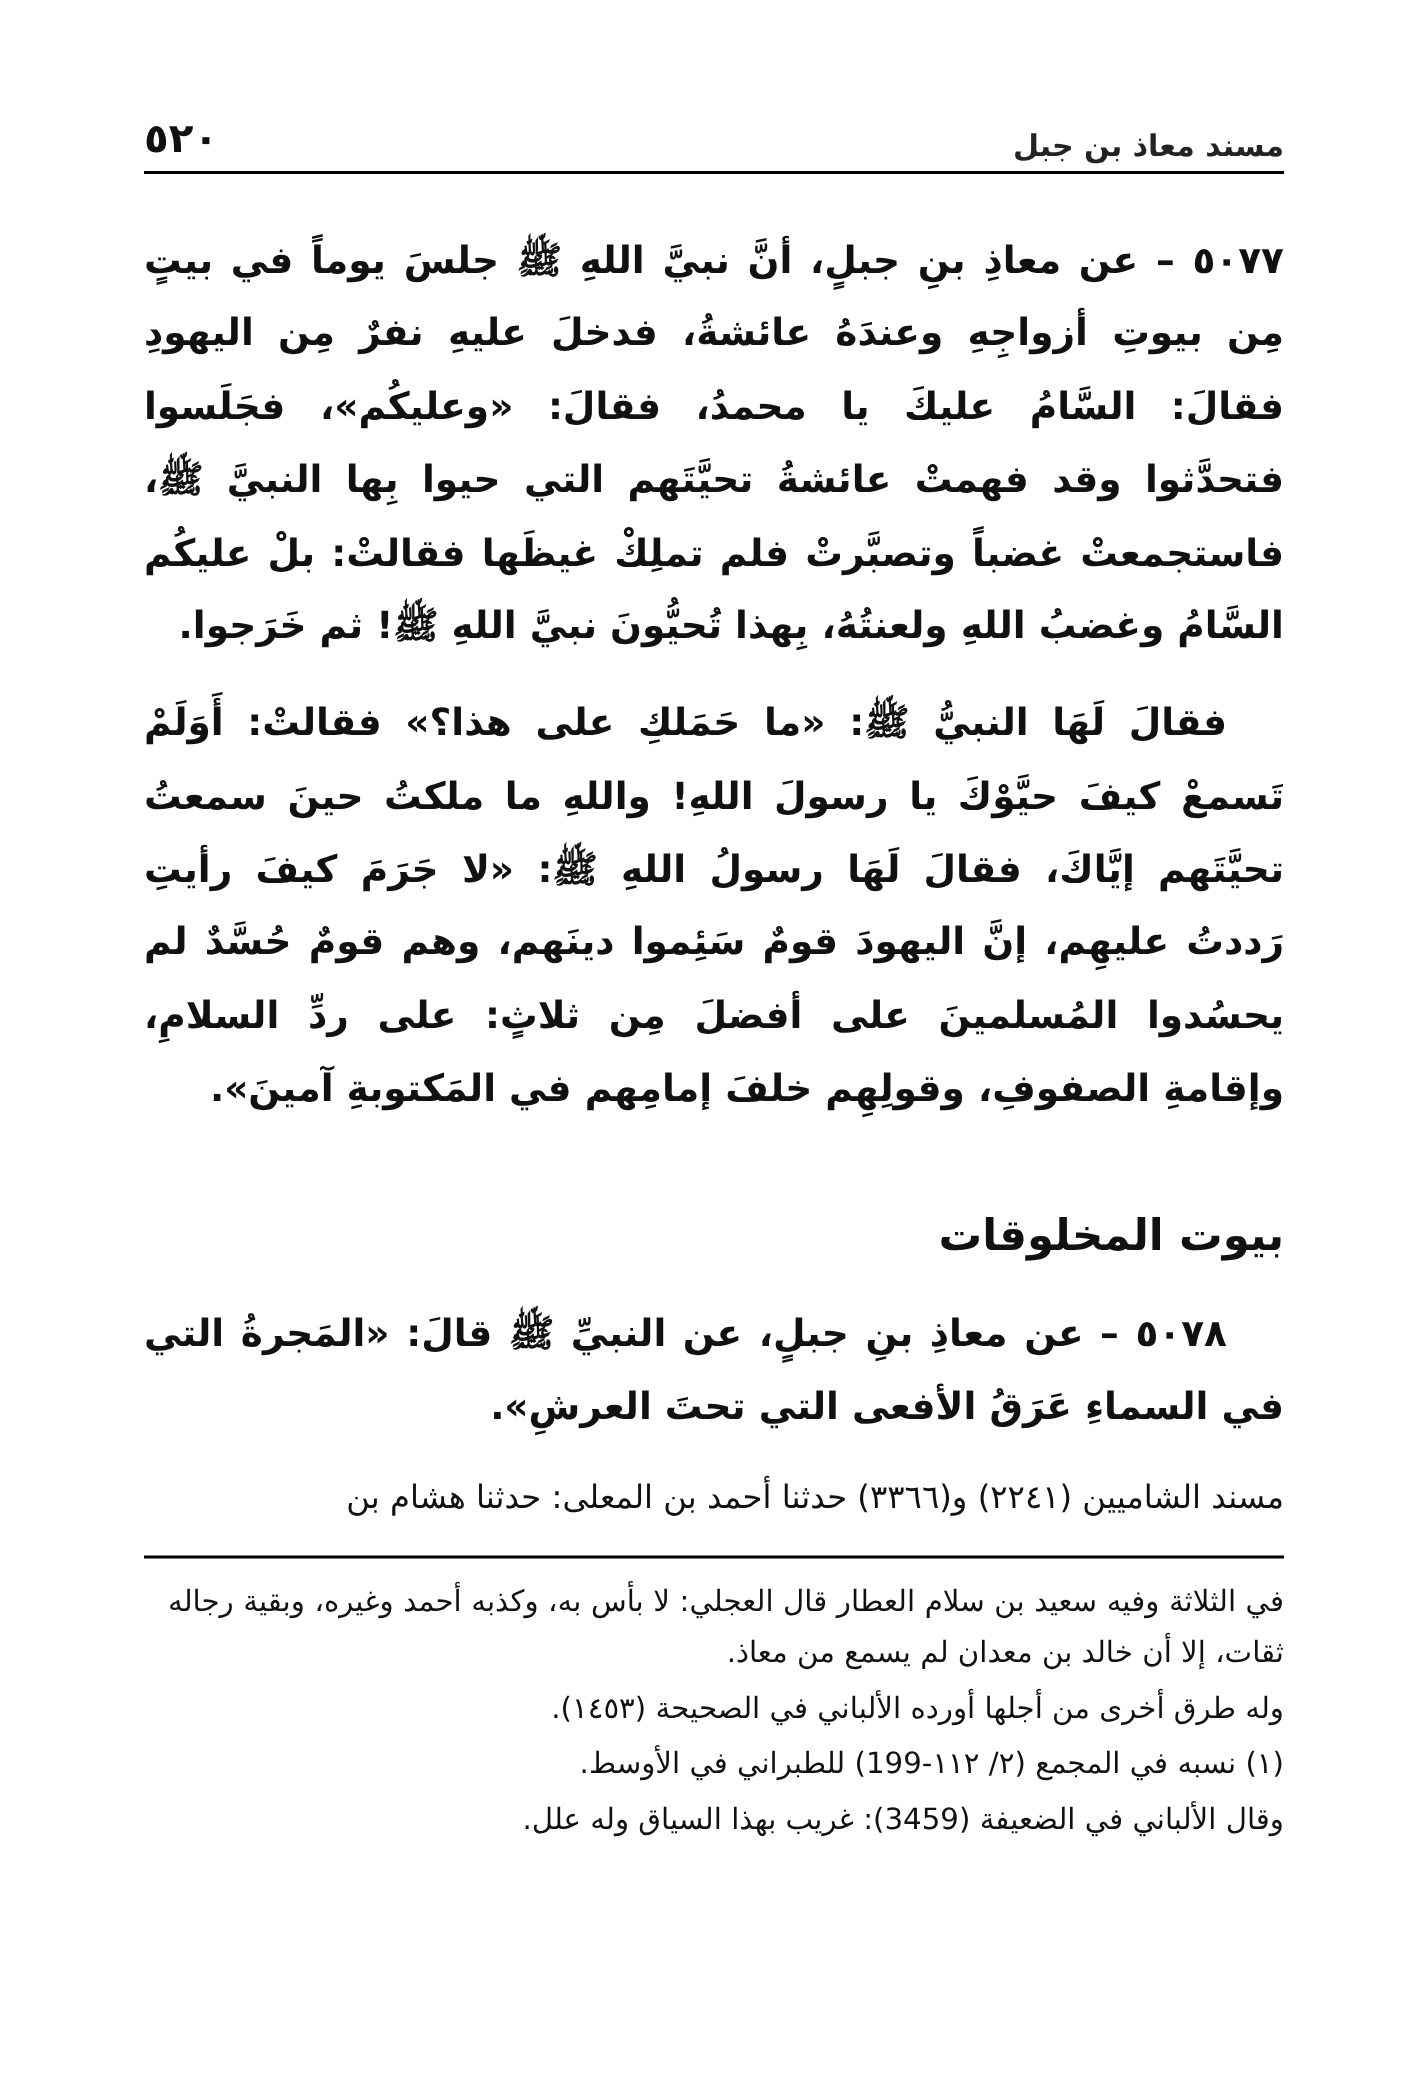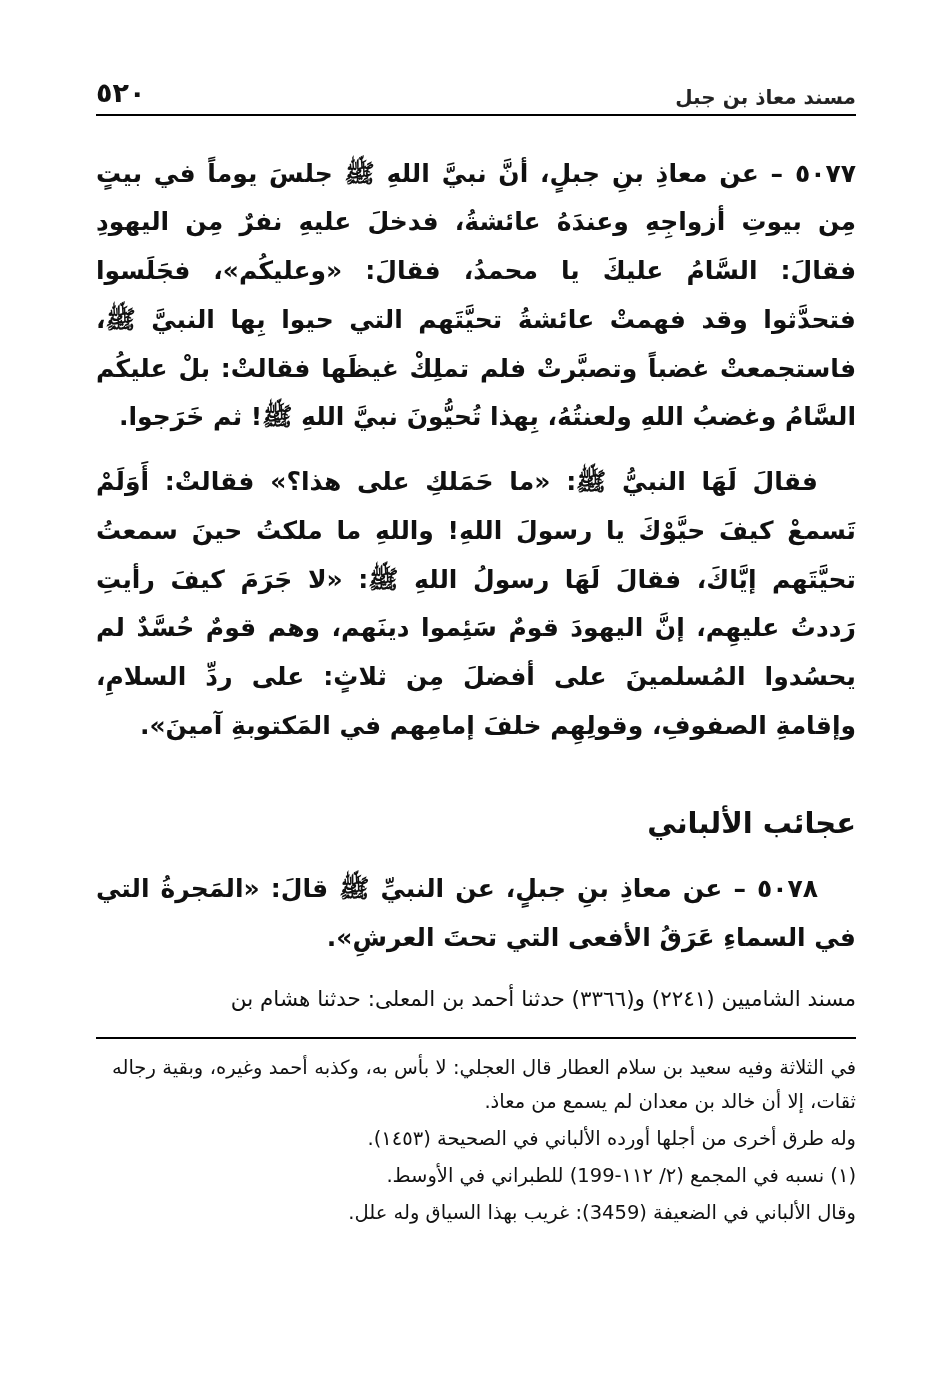"عجائب الألباني" h2.section-heading { text: عجائب الألباني -> بيوت المخلوقات }
